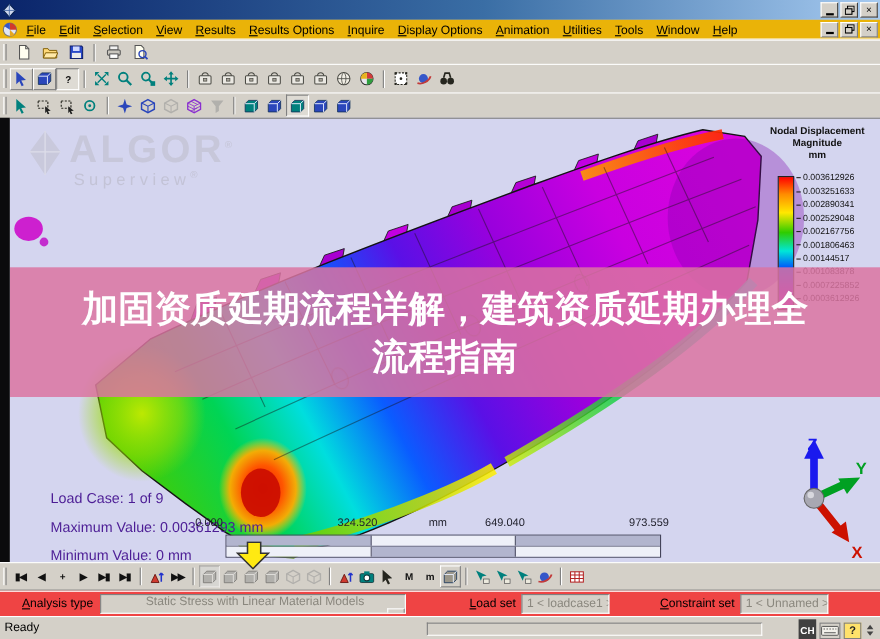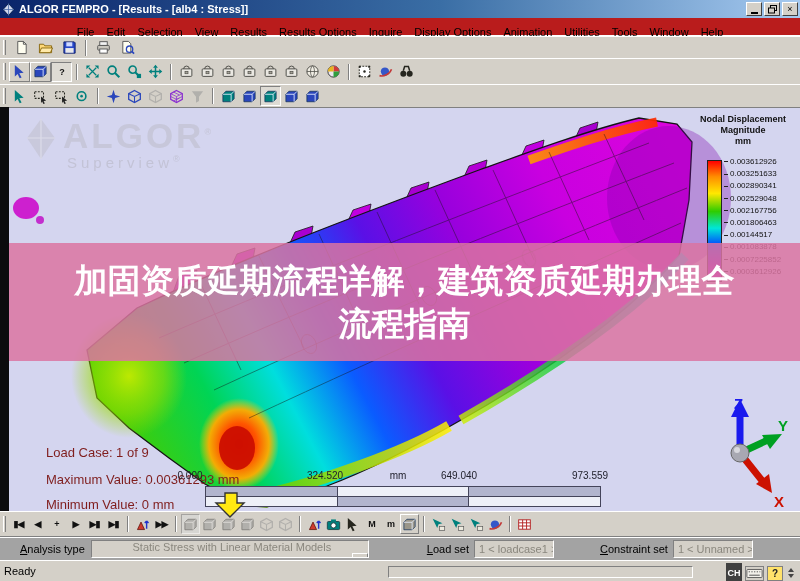"ALGOR FEMPRO - [Results -" span.title { html: <span>ALGOR FEMPRO - [Results - [alb4 : Stress]]</span> -> none }
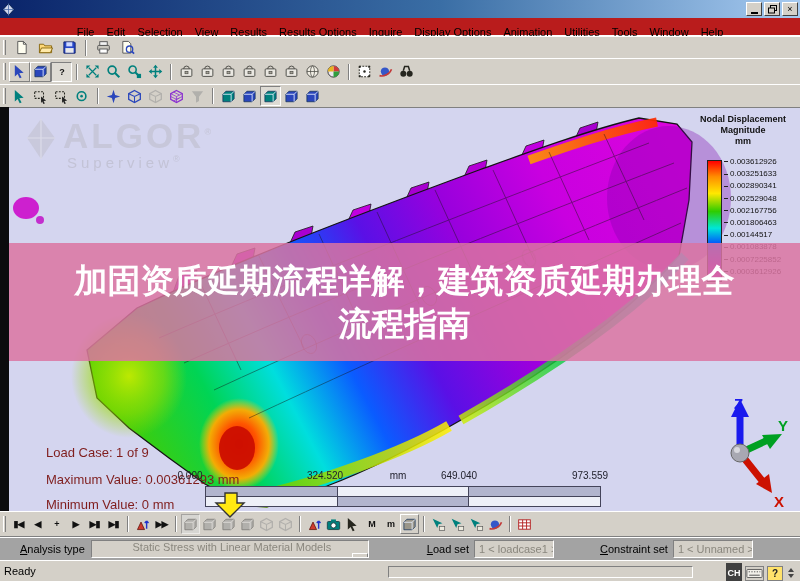"File Edit Selection View Results" .menubar { background: #b91c1c -> #eab308; flex-direction: column -> none }
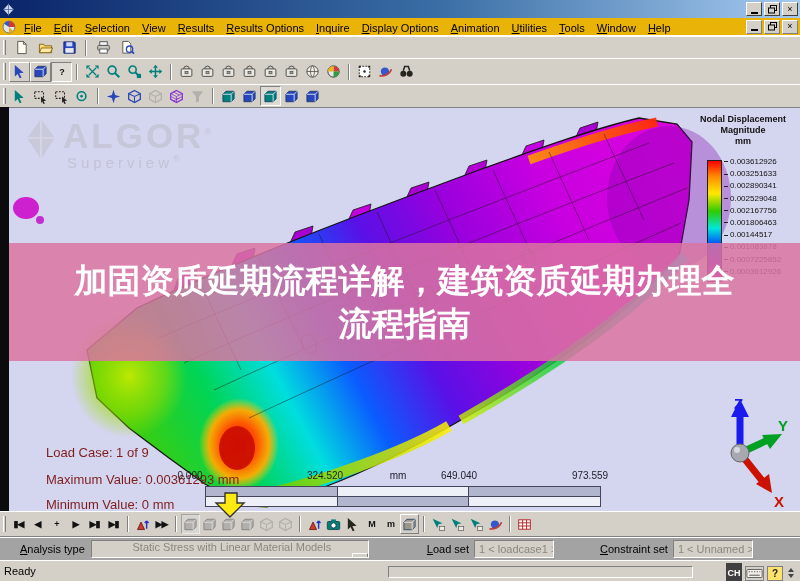"Load Case: 1 of 9" .vp-info { color: #7f1d1d -> #4c1d95 }
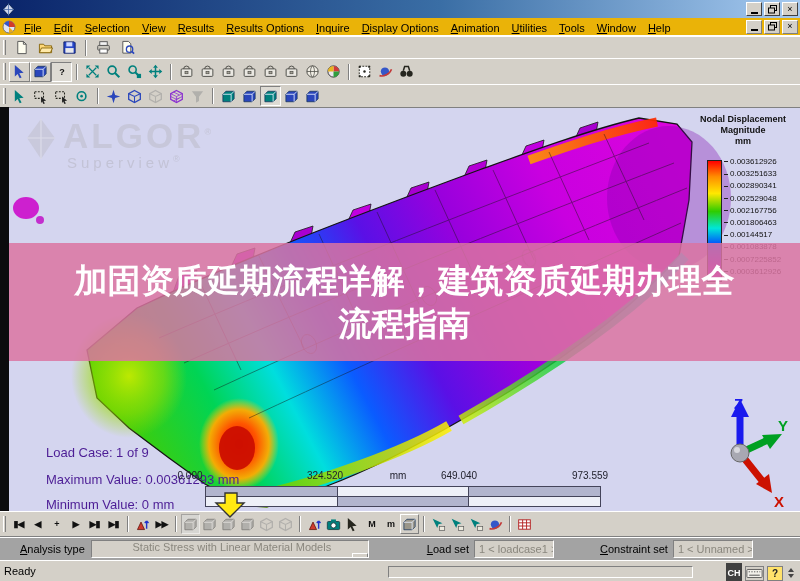"Analysis type" .analysisbar { background: #a3a3a3 -> #ef4444 }
